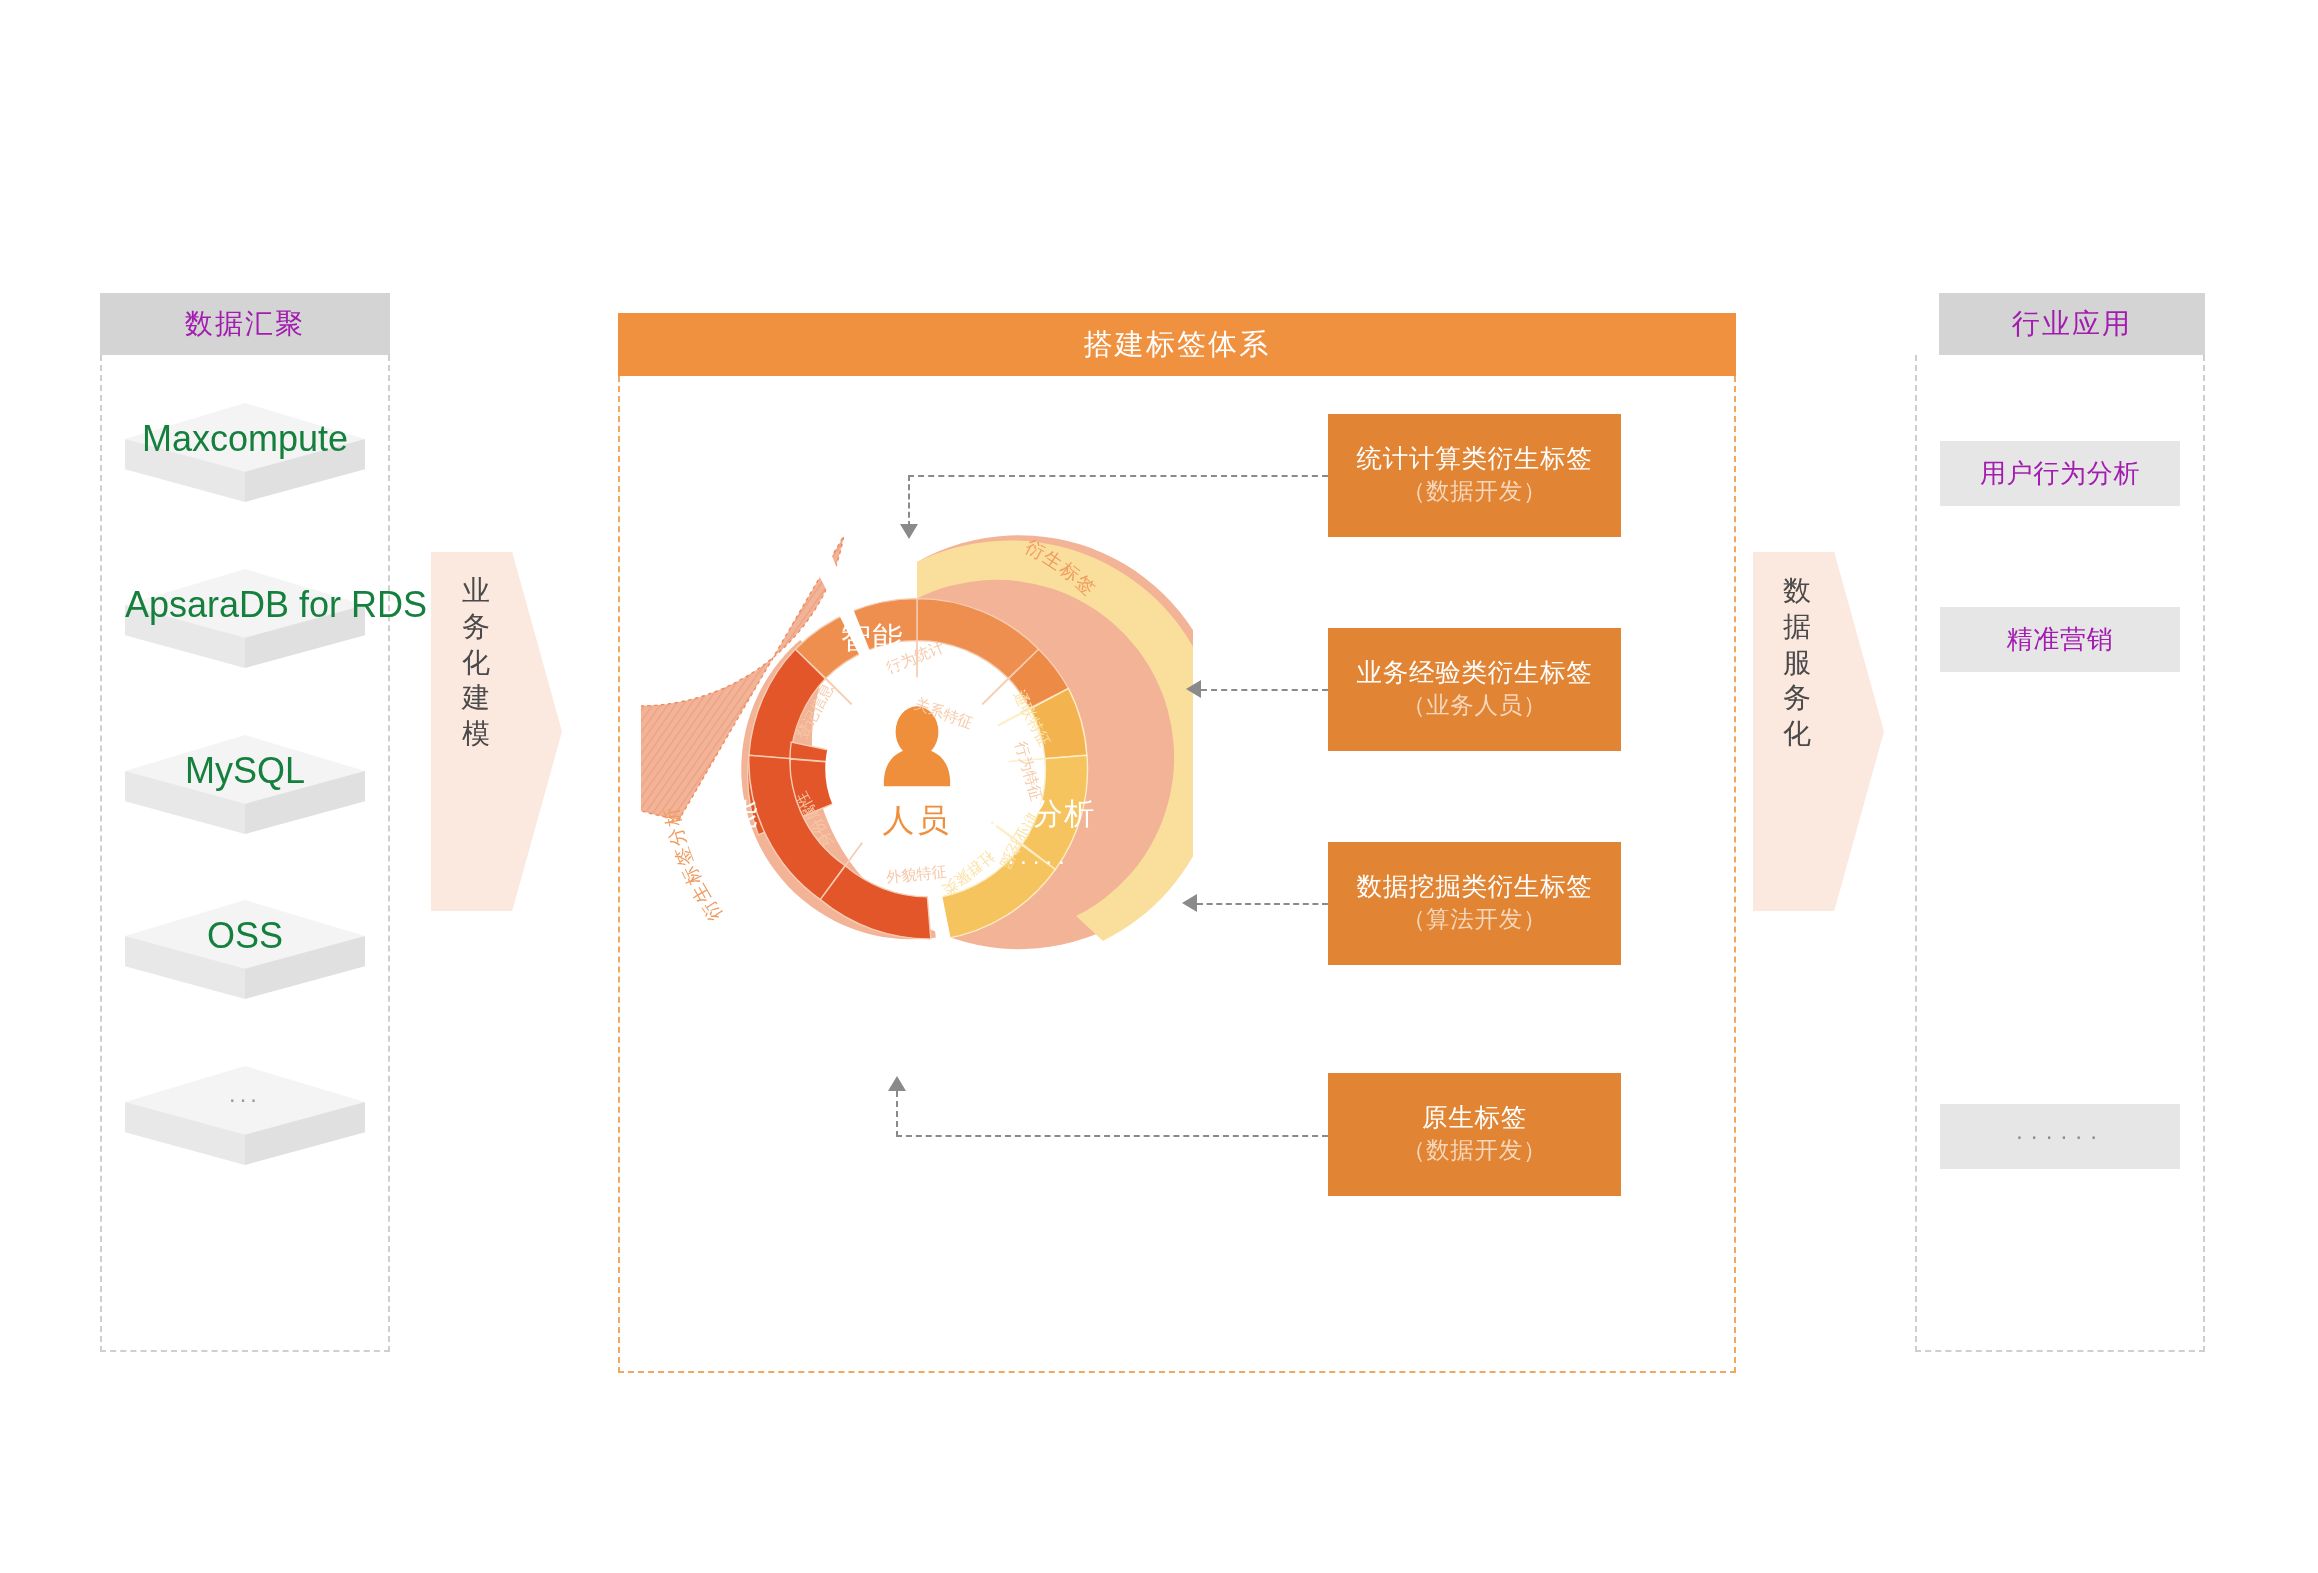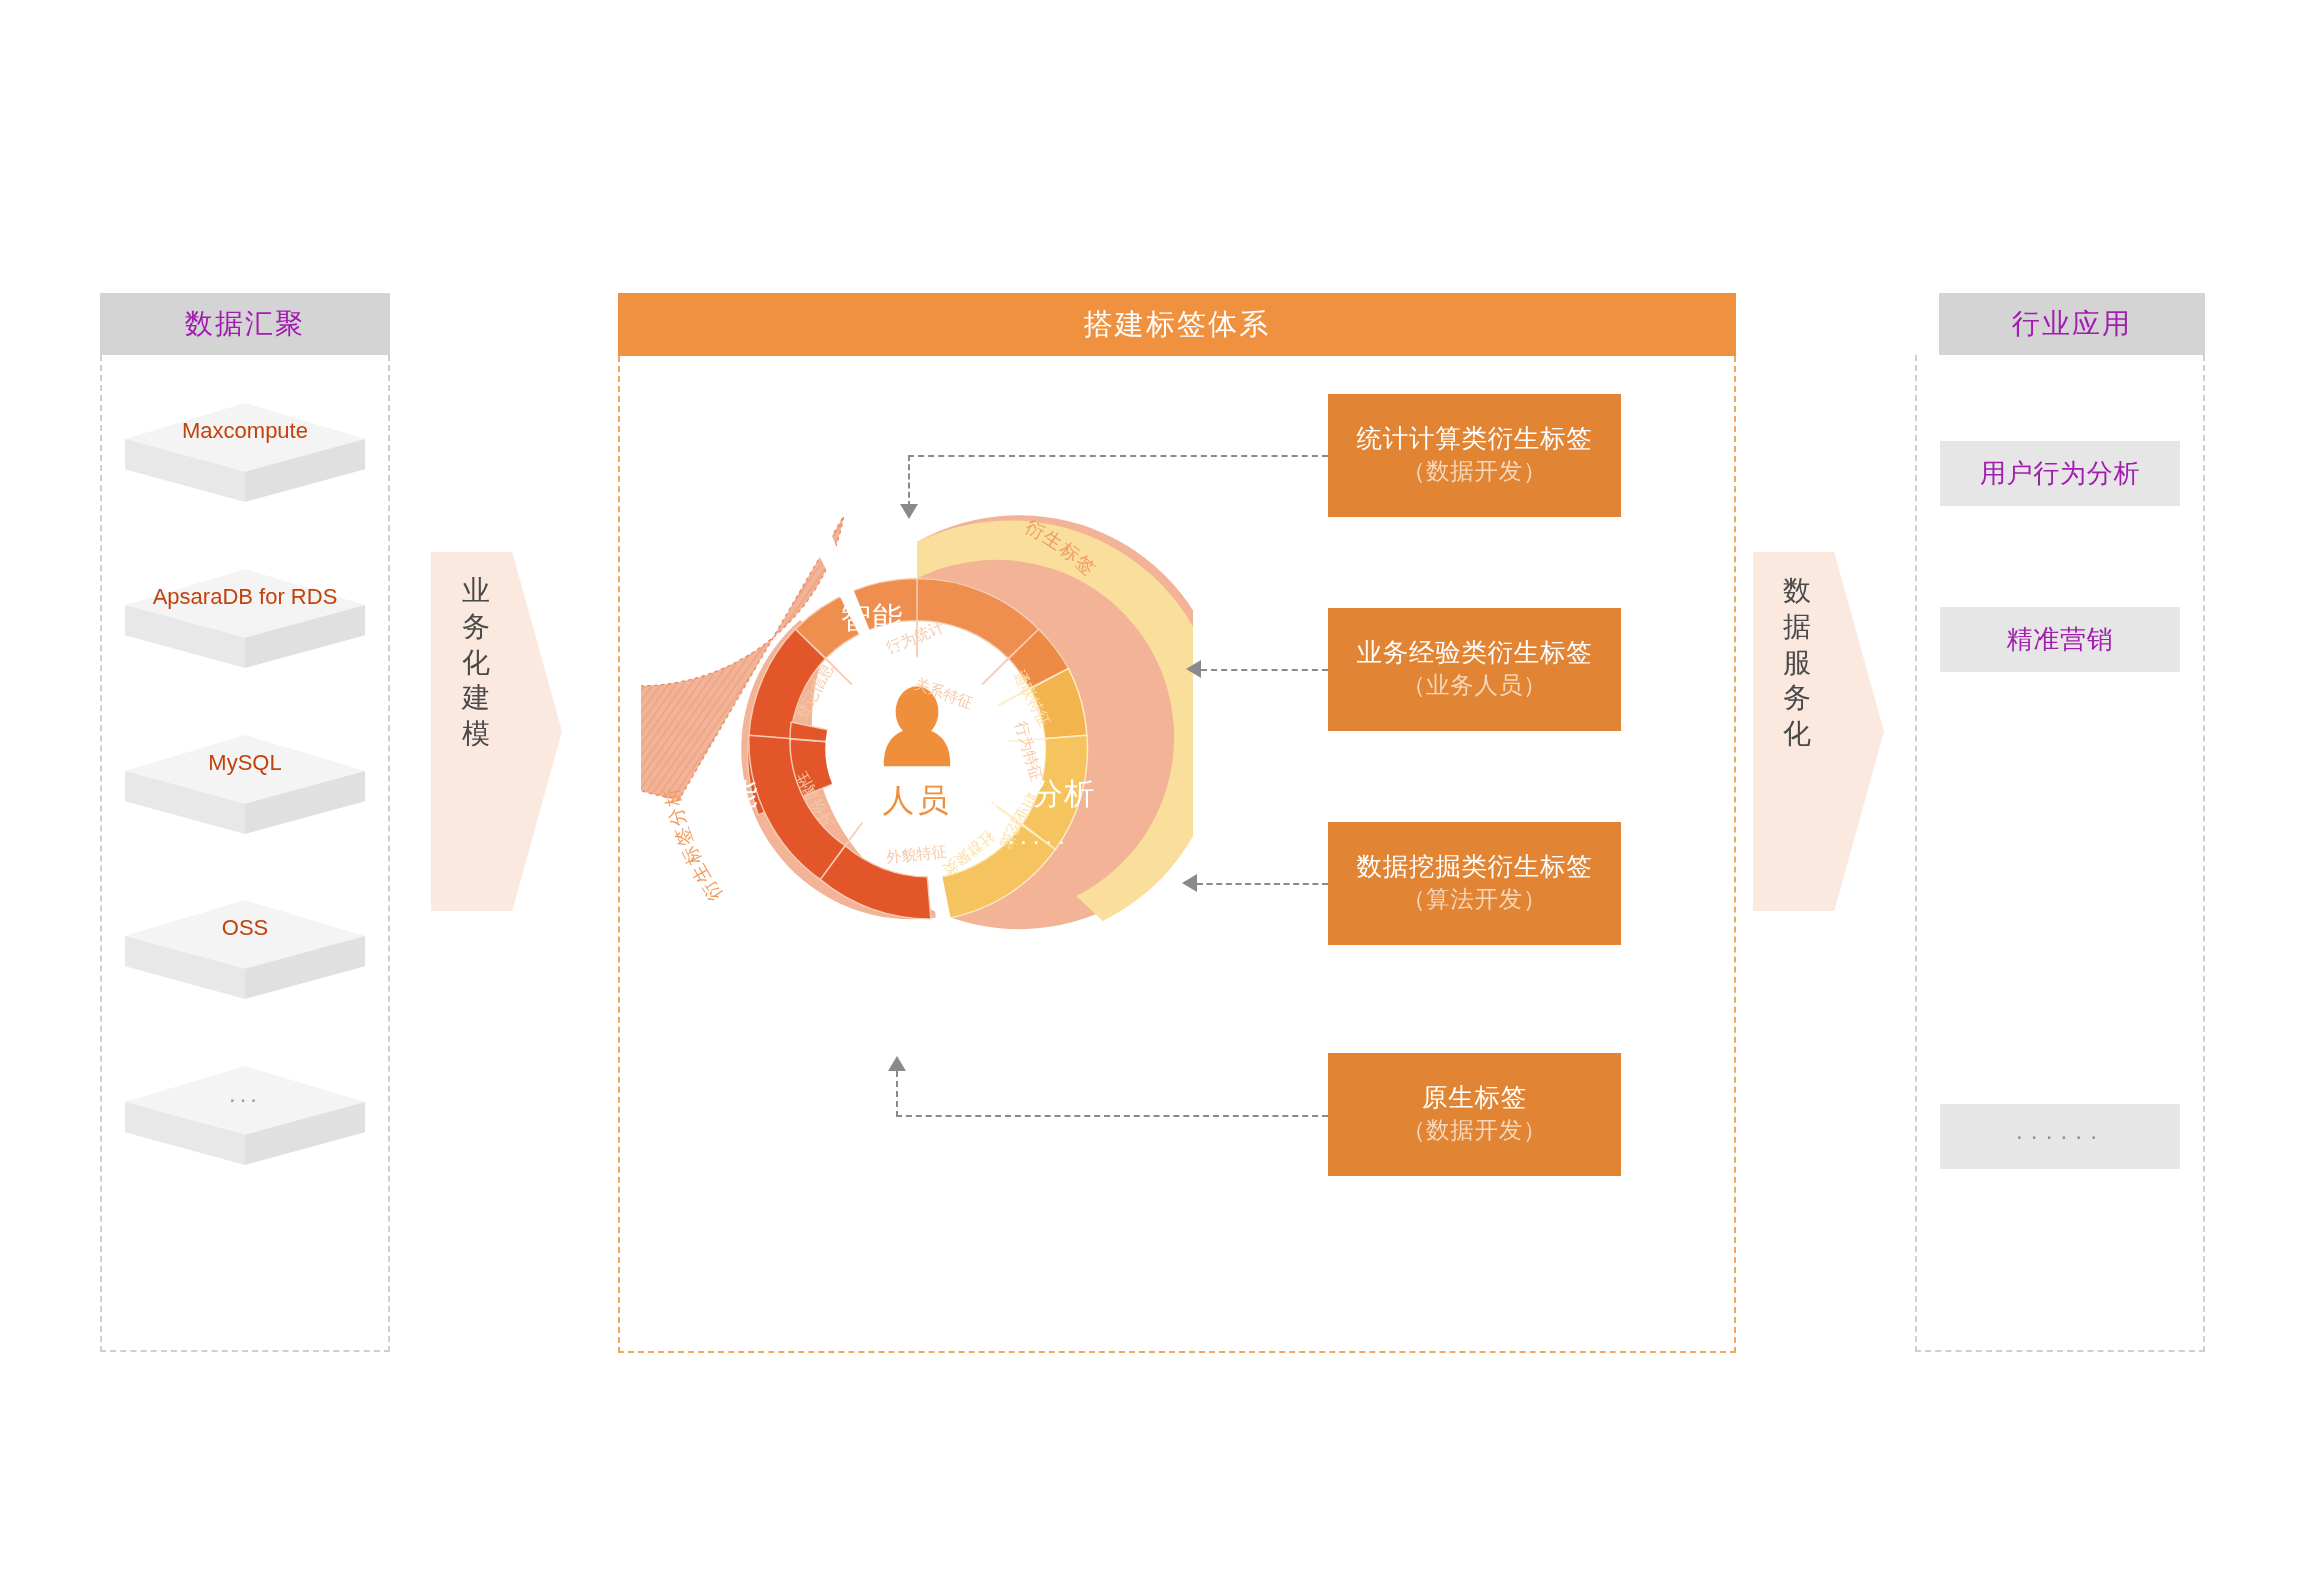"搭建标签体系" #center-head { margin-top: none -> 20px }
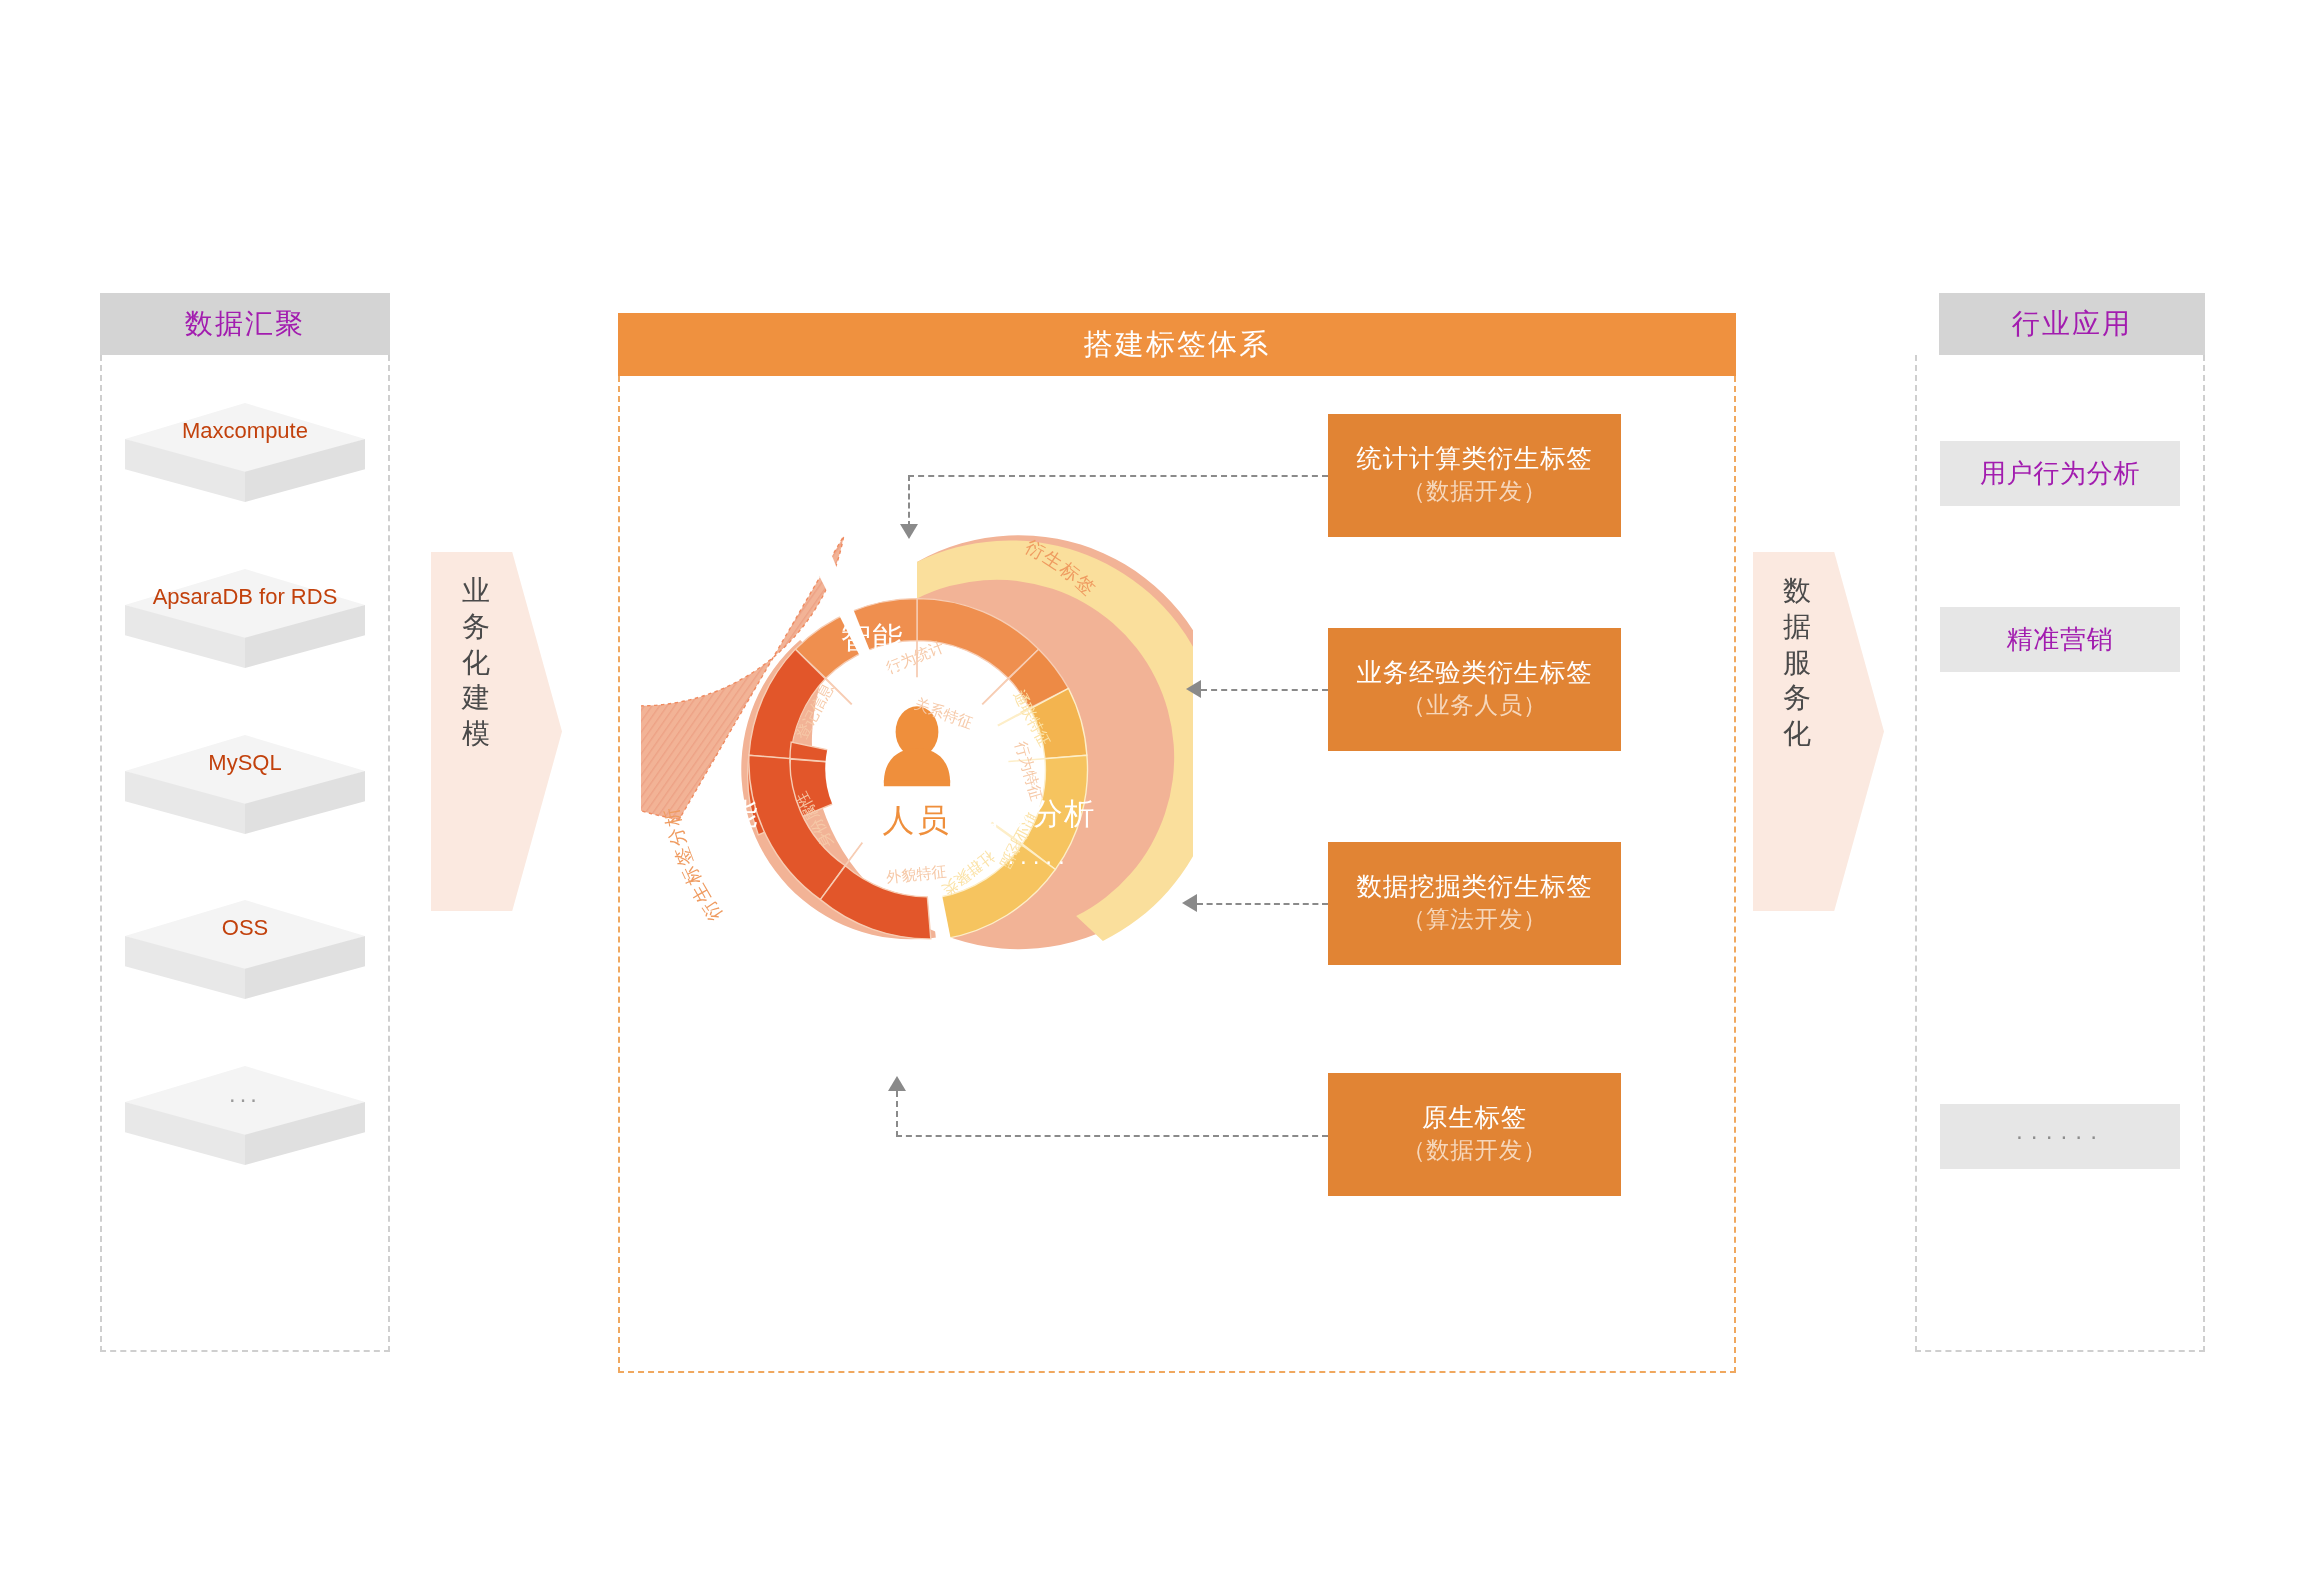"Maxcompute" .cube-label { color: #c2410c -> #15803d; font-size: 22px -> 36px }
